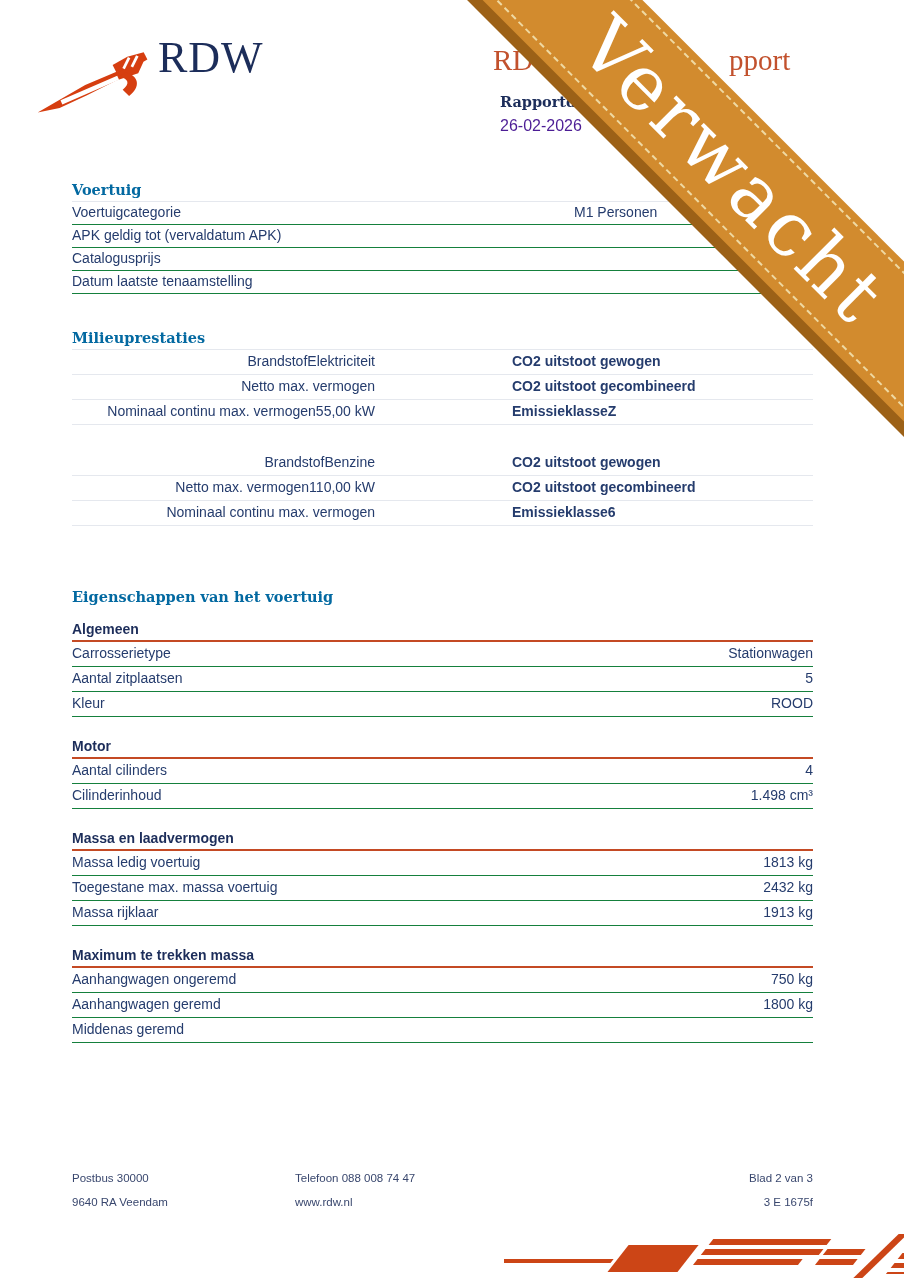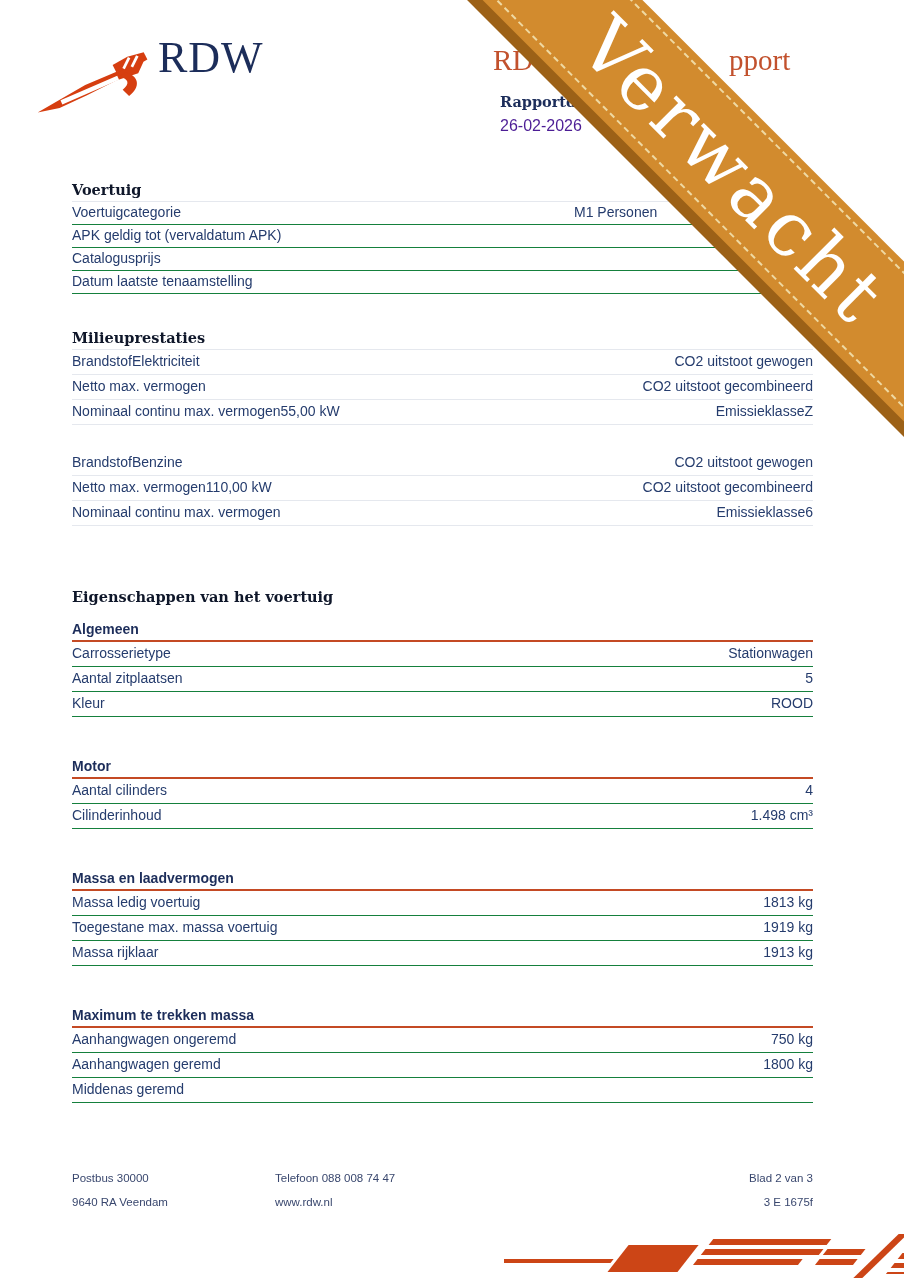"Voertuig" .sec-title { color: #0f172a -> #0369a1 }
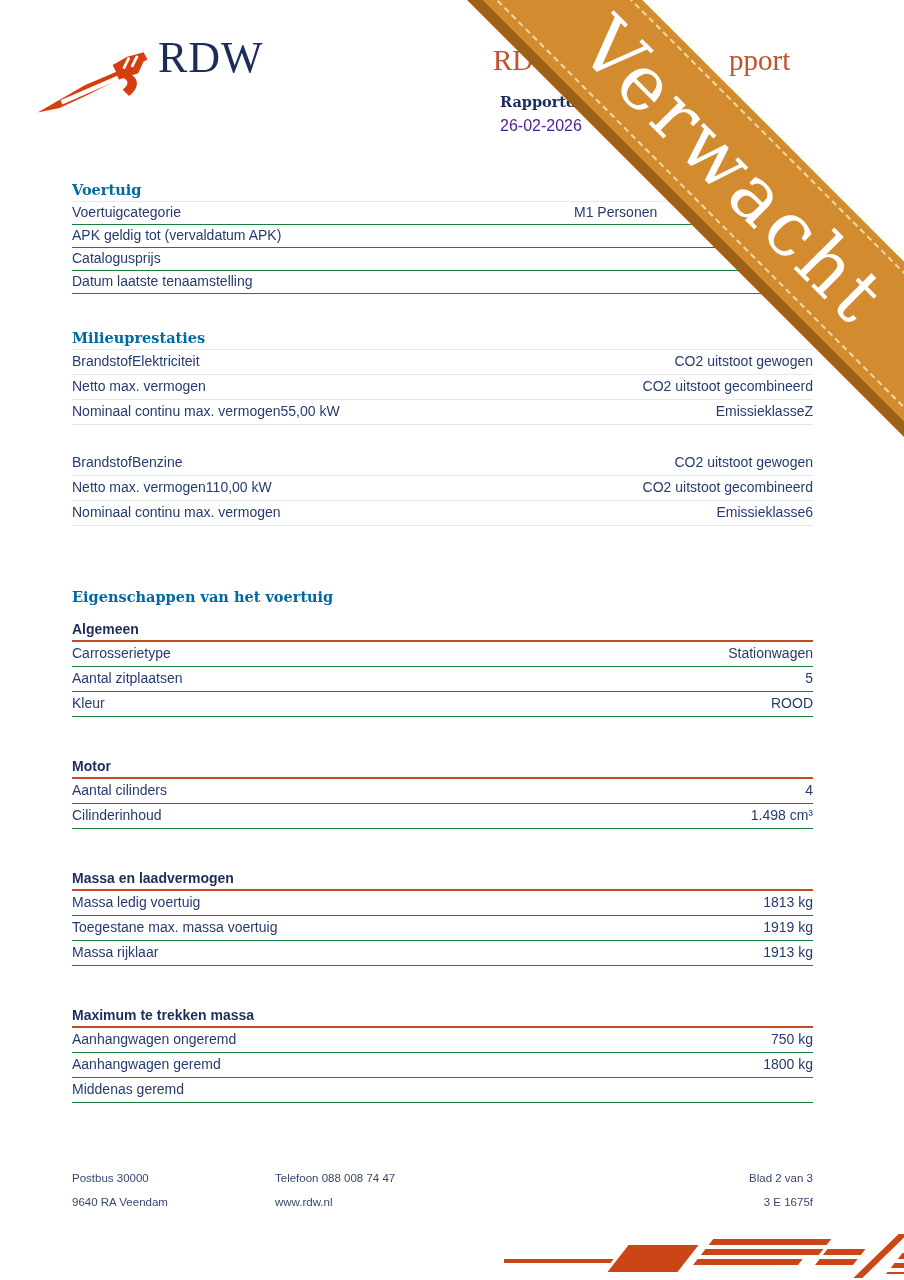"Brandstof" .pair1 { justify-content: flex-start -> flex-end }
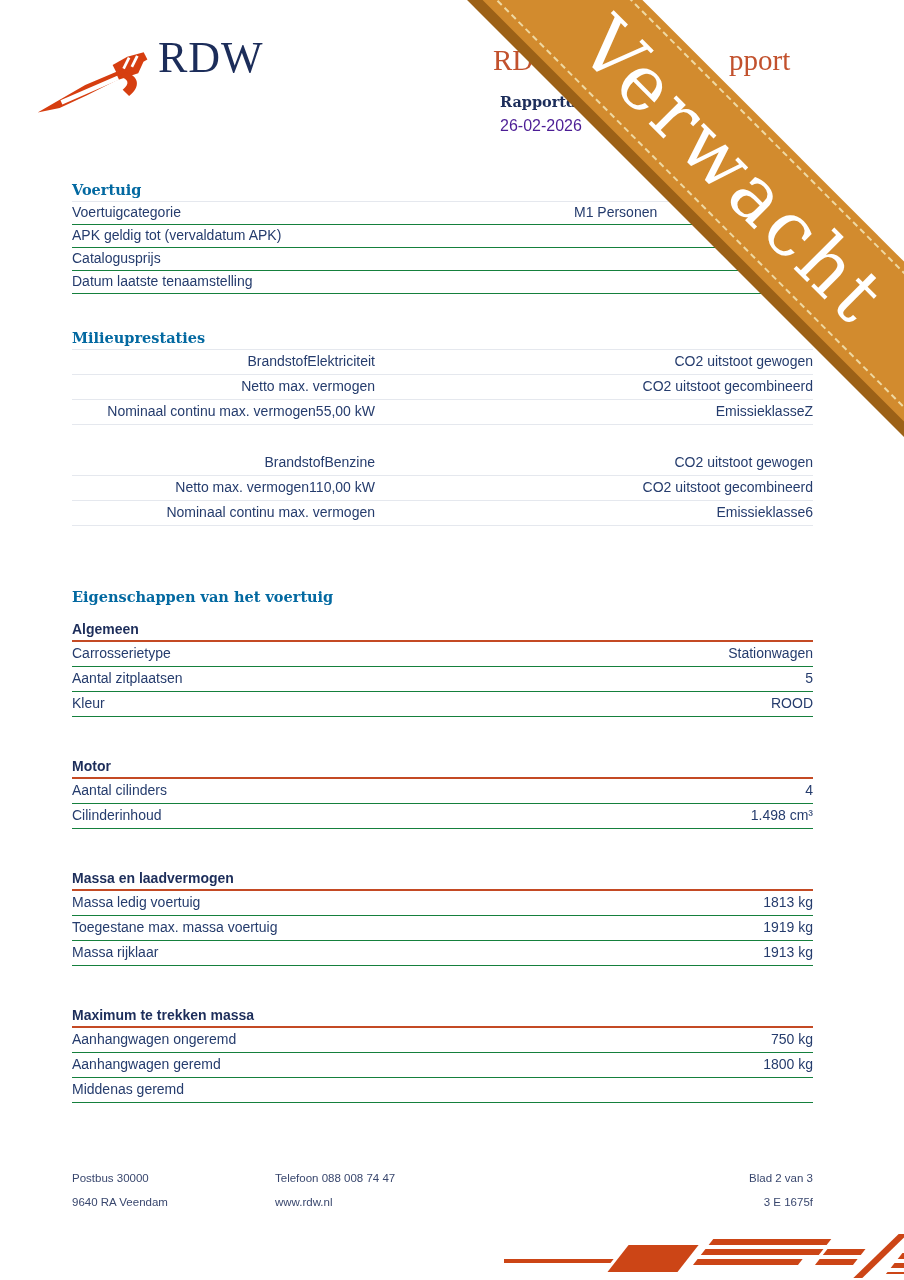"CO2 uitstoot gewogen" .pair2 { font-weight: none -> bold; justify-content: flex-end -> flex-start }
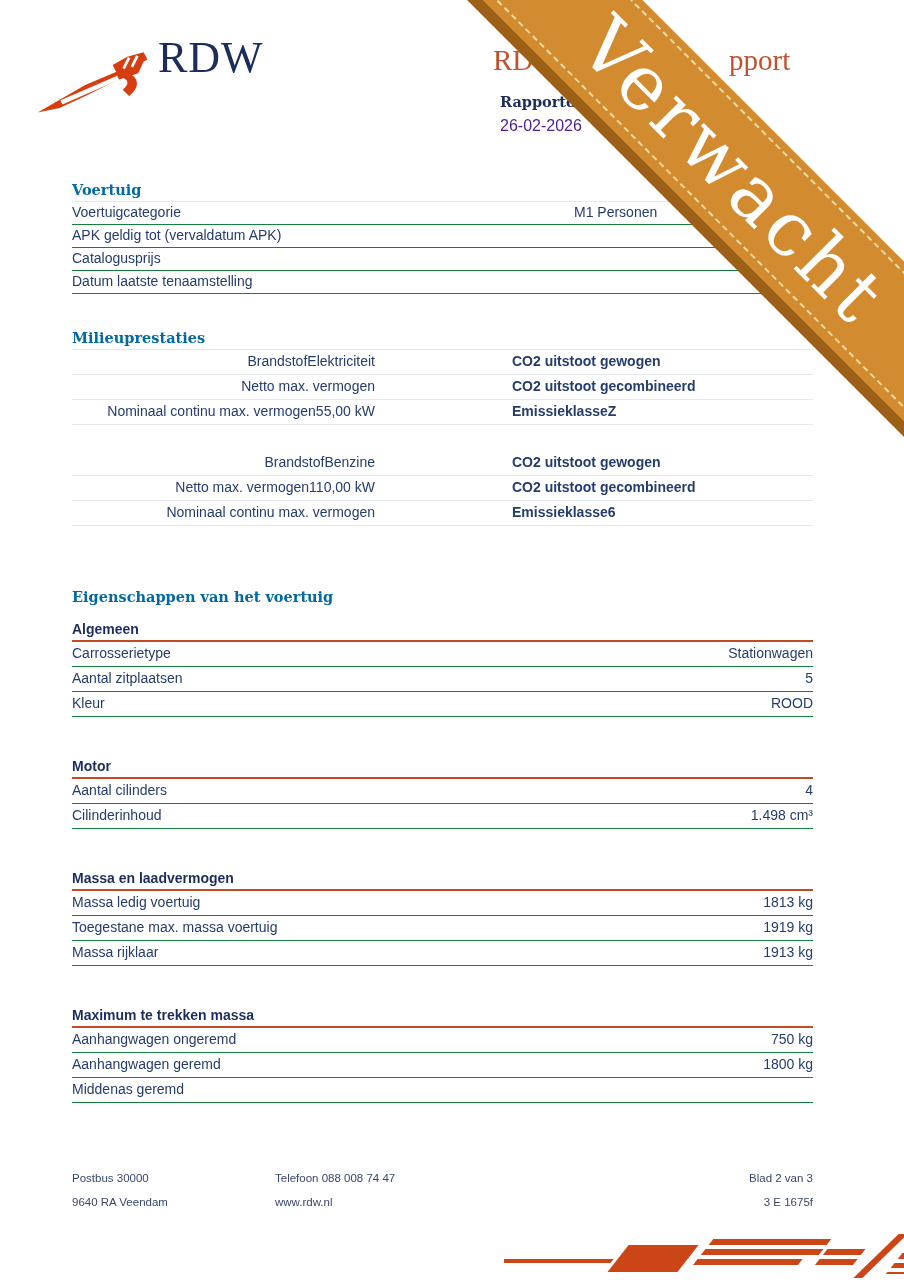"Motor" .sub { margin-top: 40px -> 20px }
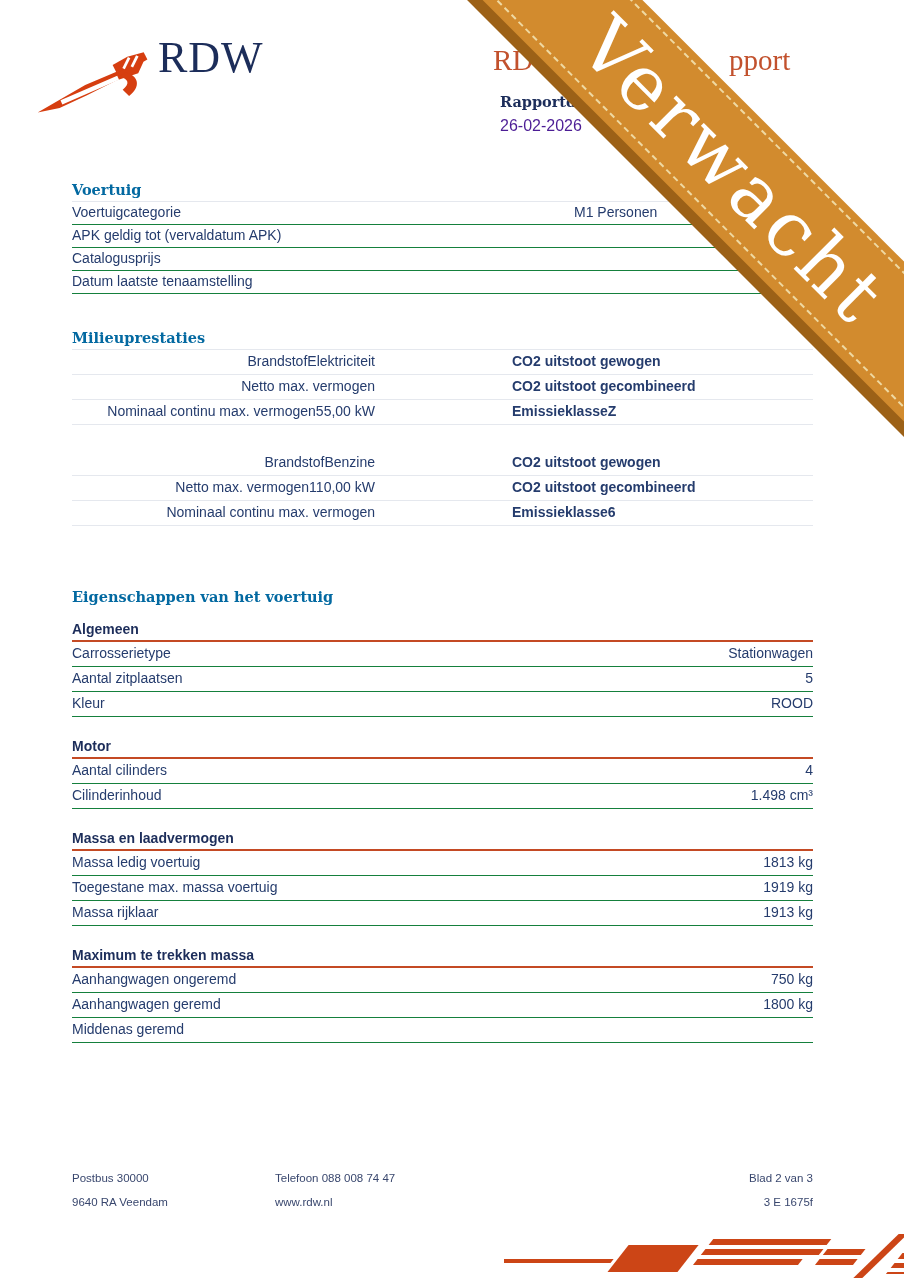"1919 kg" span.val { text: 1919 -> 2432 }
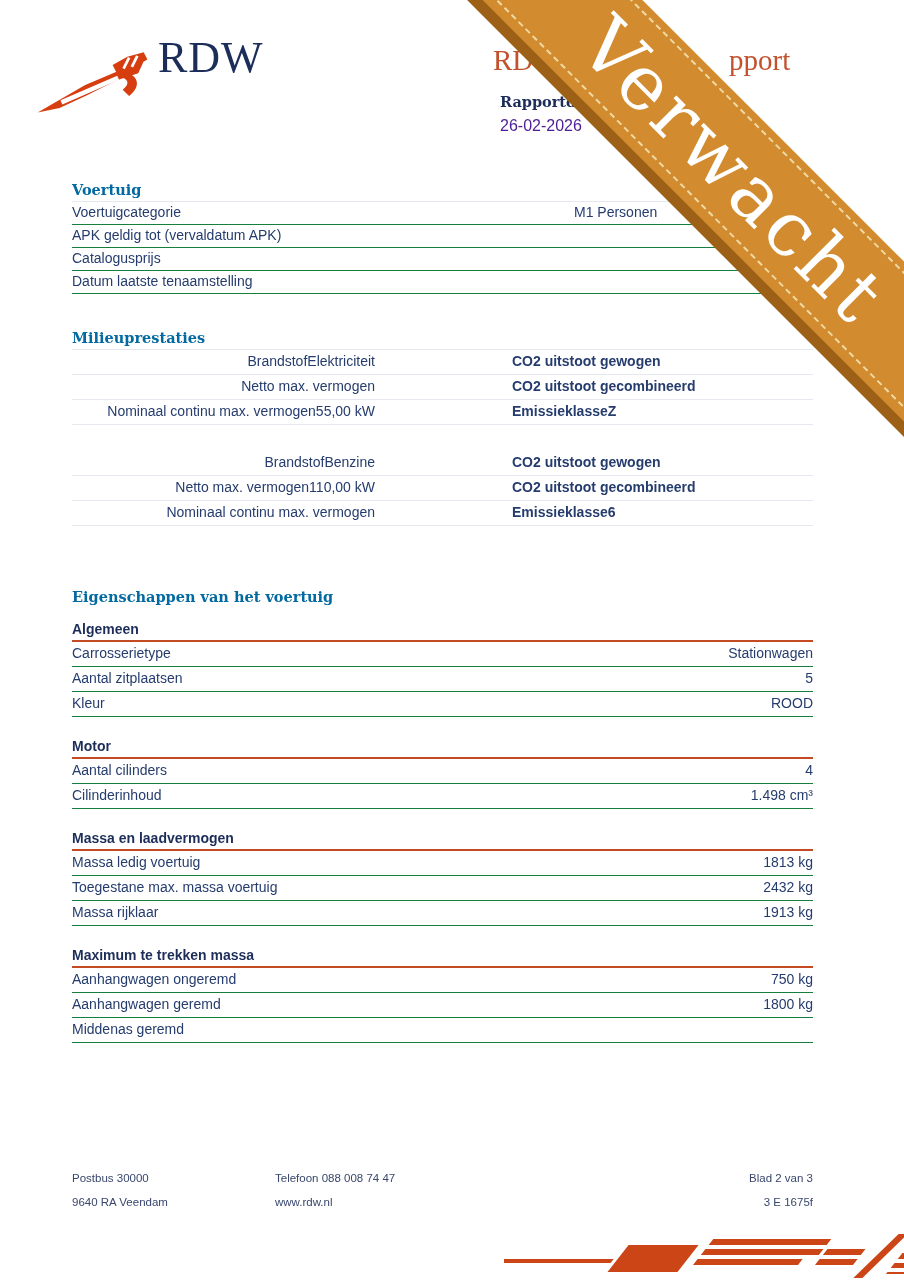"Postbus 30000" .footer-row { gap: none -> 20px }
